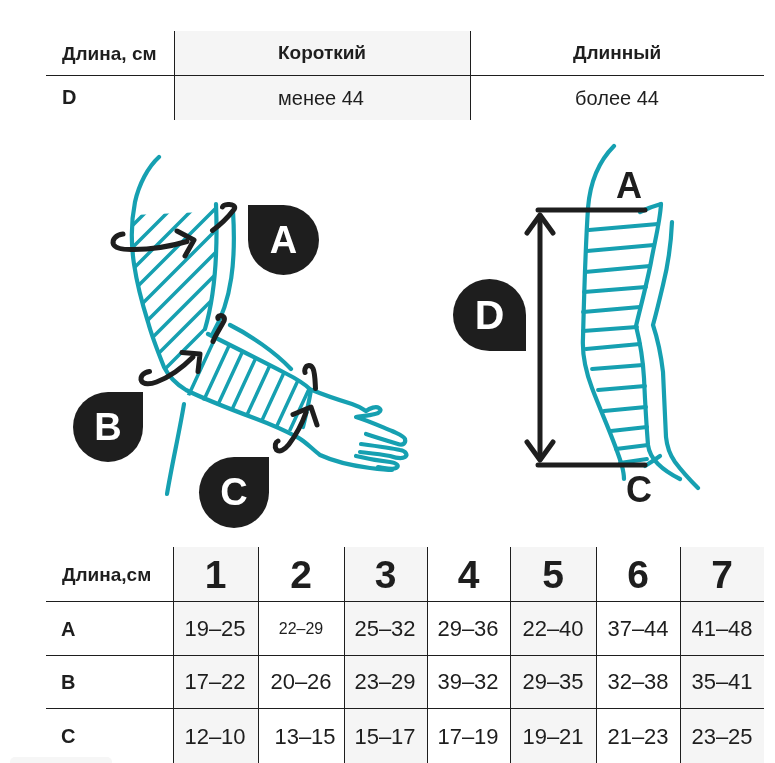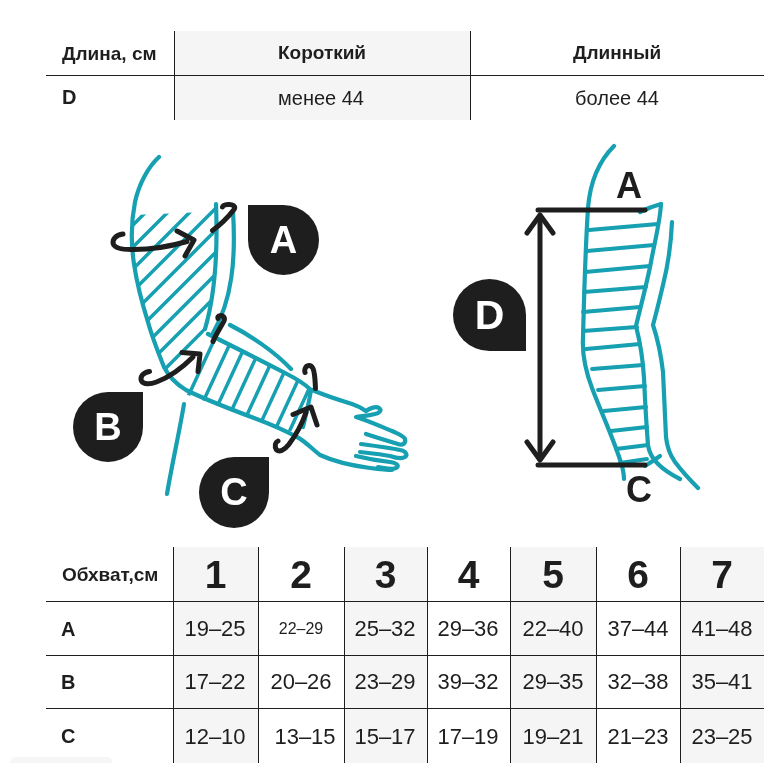"Обхват,см" div.t { text: Обхват,см -> Длина,см }
